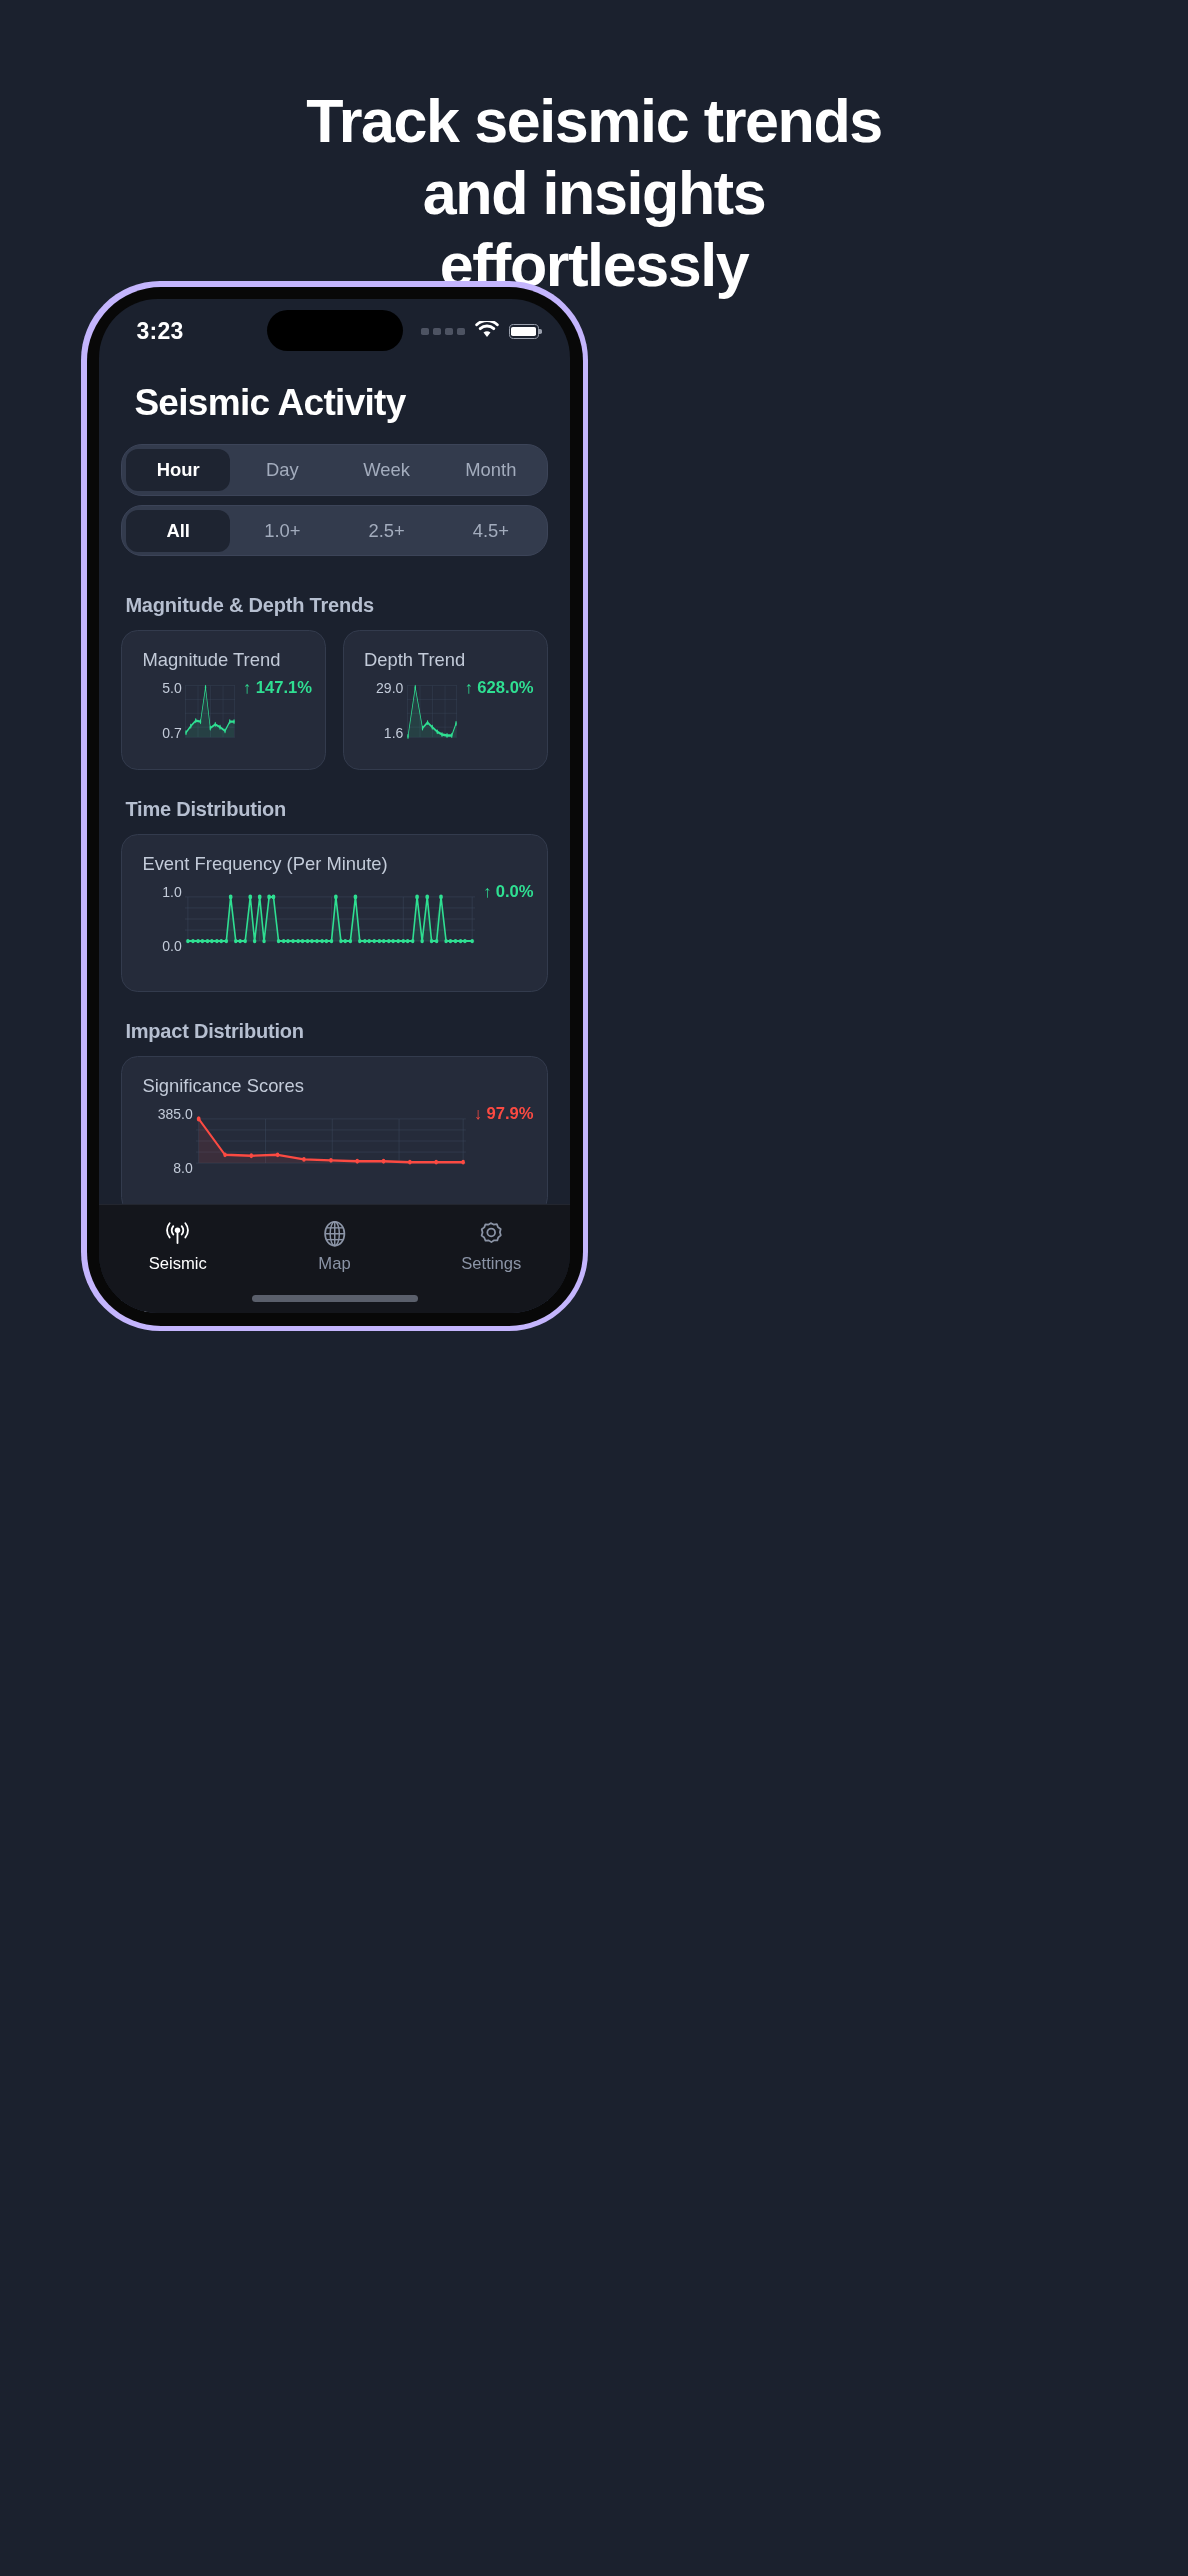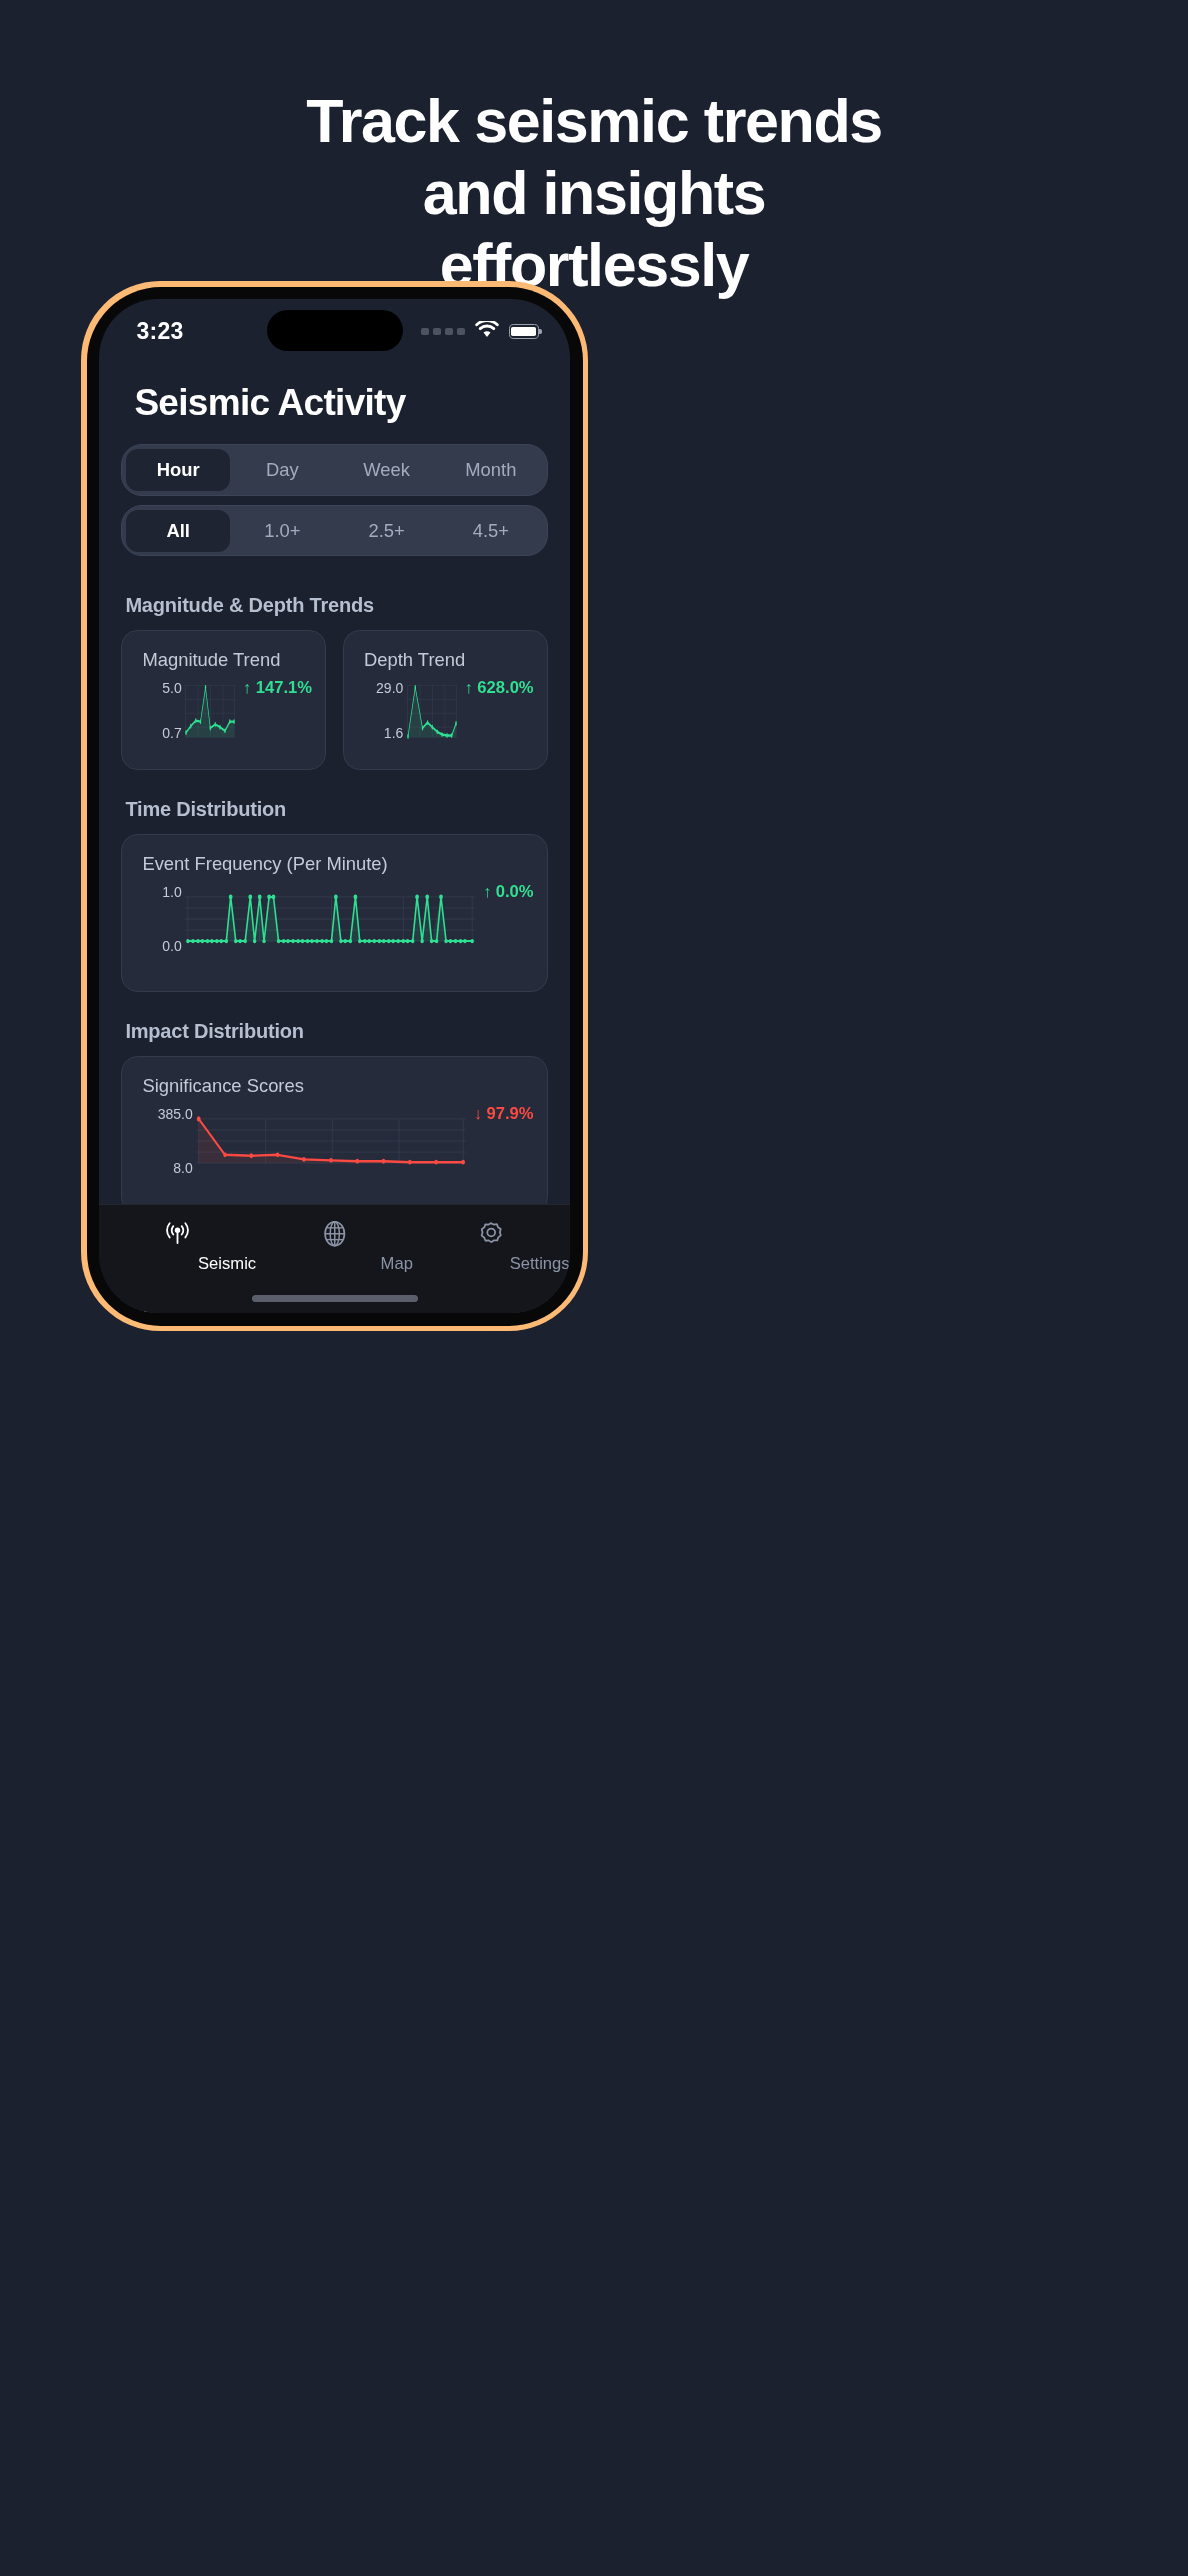"3:23" .phone-frame { background: #fdba74 -> #c4b5fd }
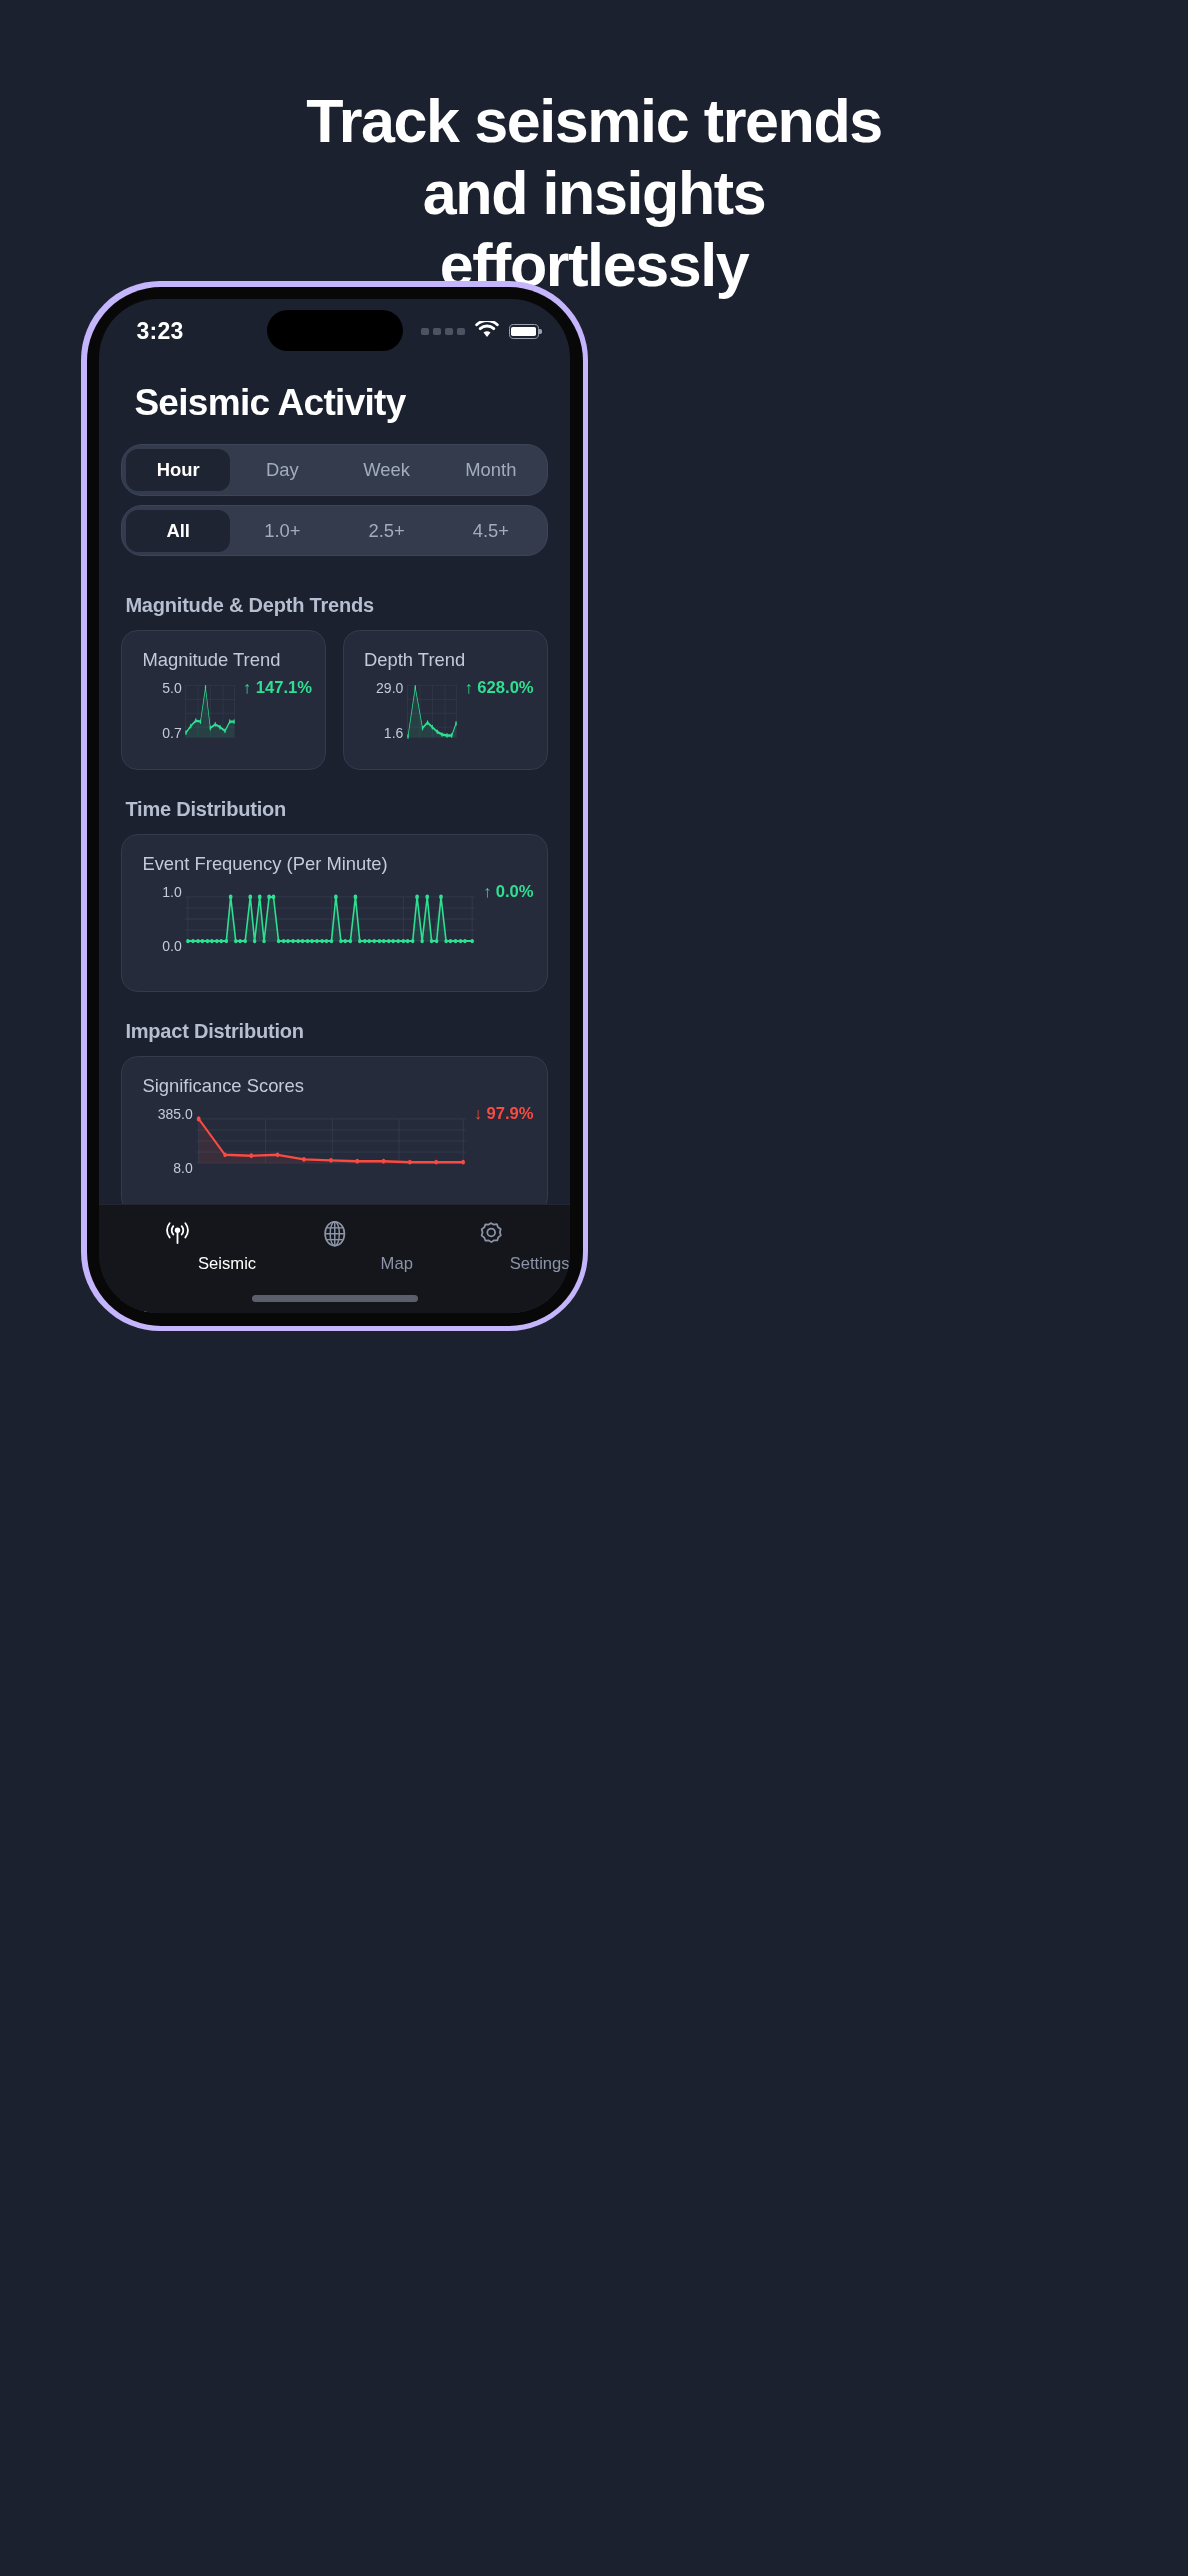"Seismic" .tab { text-align: right -> center }
